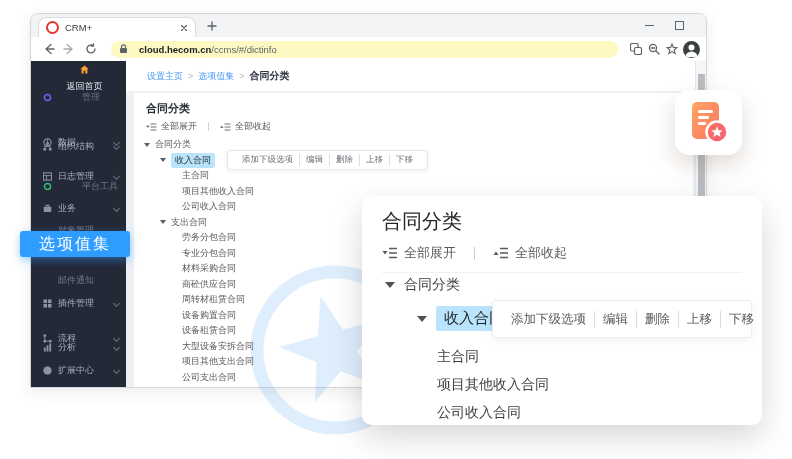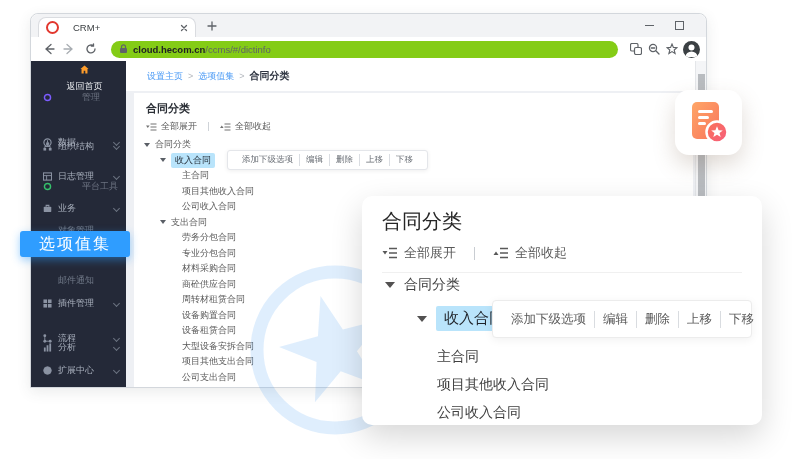"CRM+" .tab { gap: 14px -> 6px }
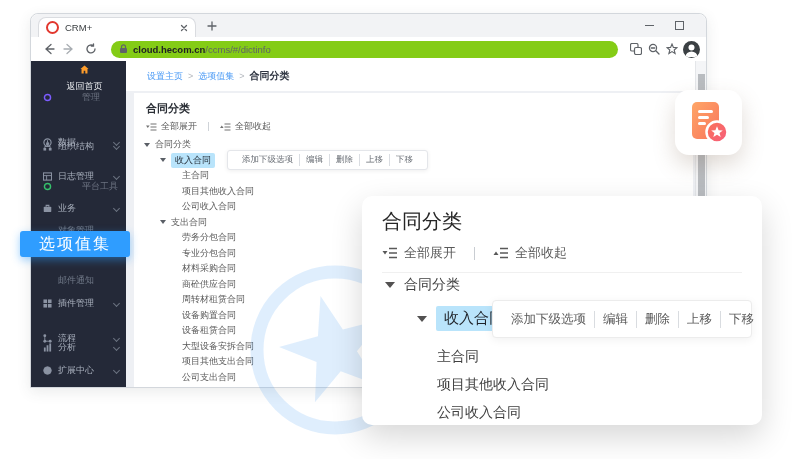"cloud.hecom.cn/ccms/#/dictinfo" .urlpill { background: #84cc16 -> #fef9c3; gap: 5px -> 11px }
